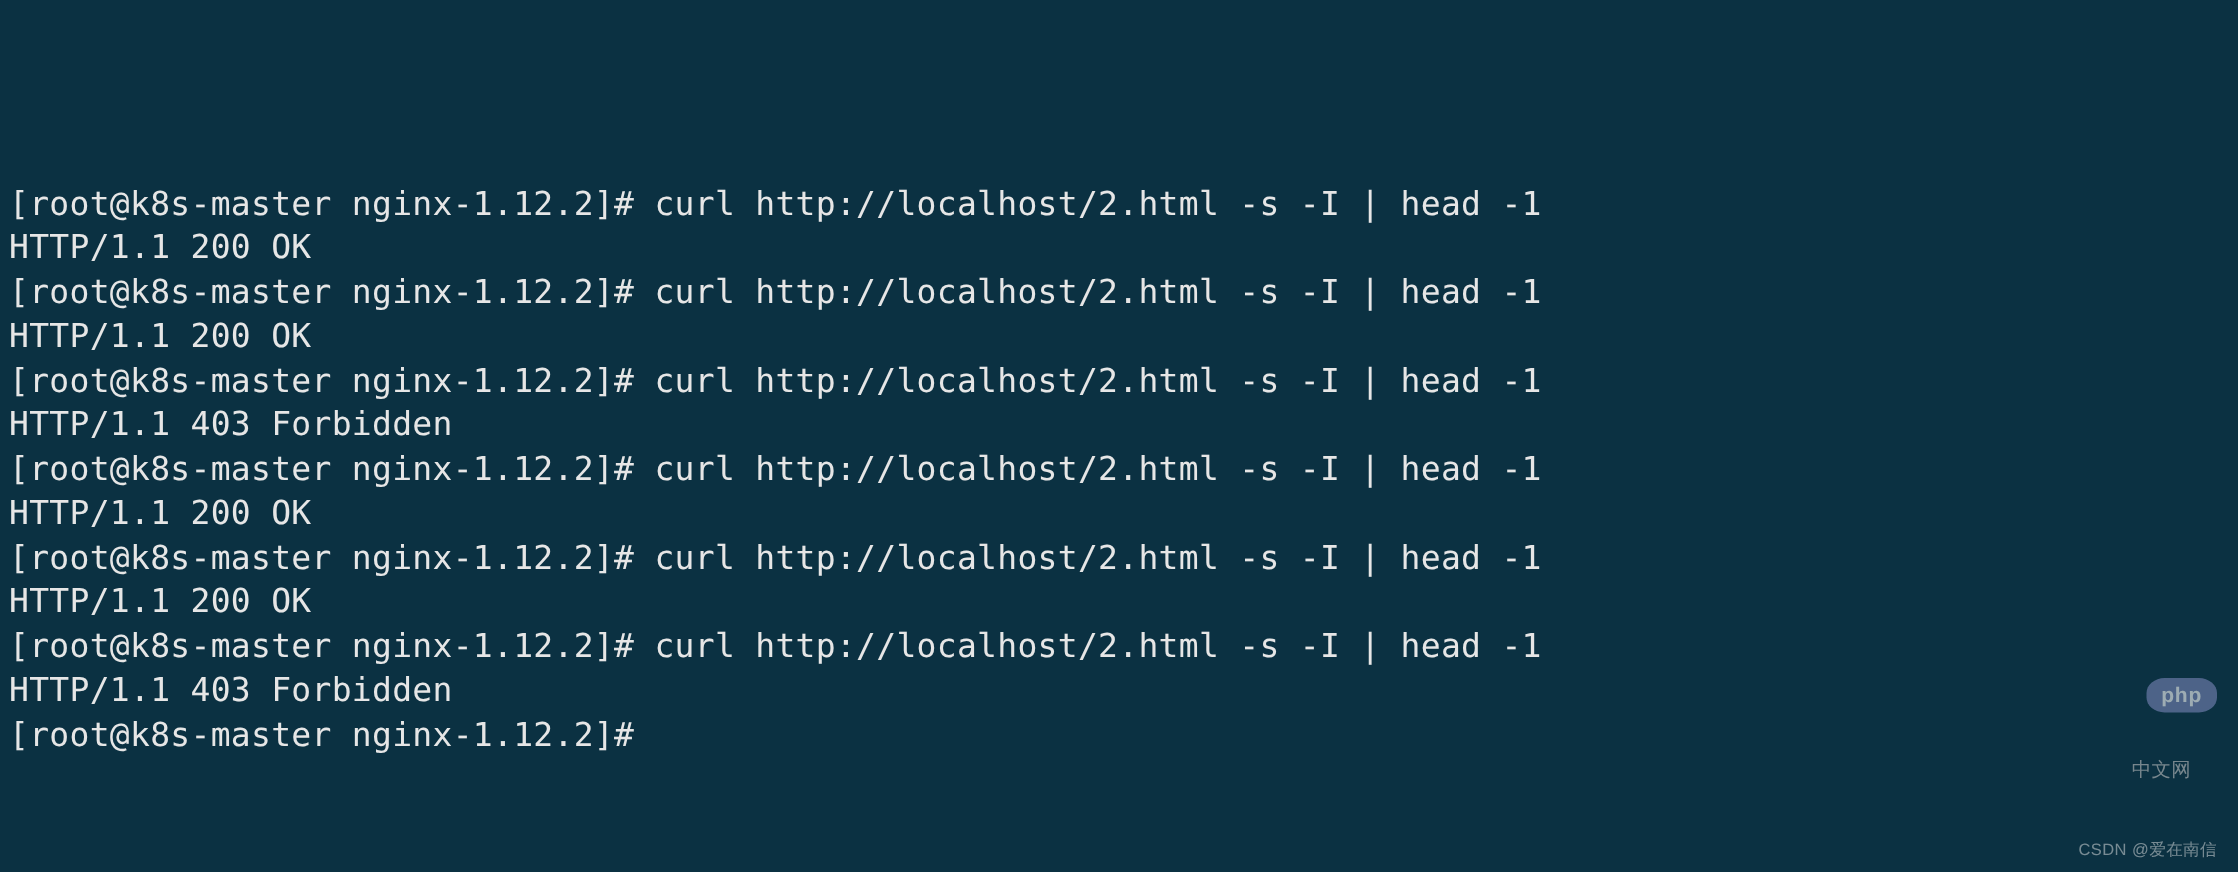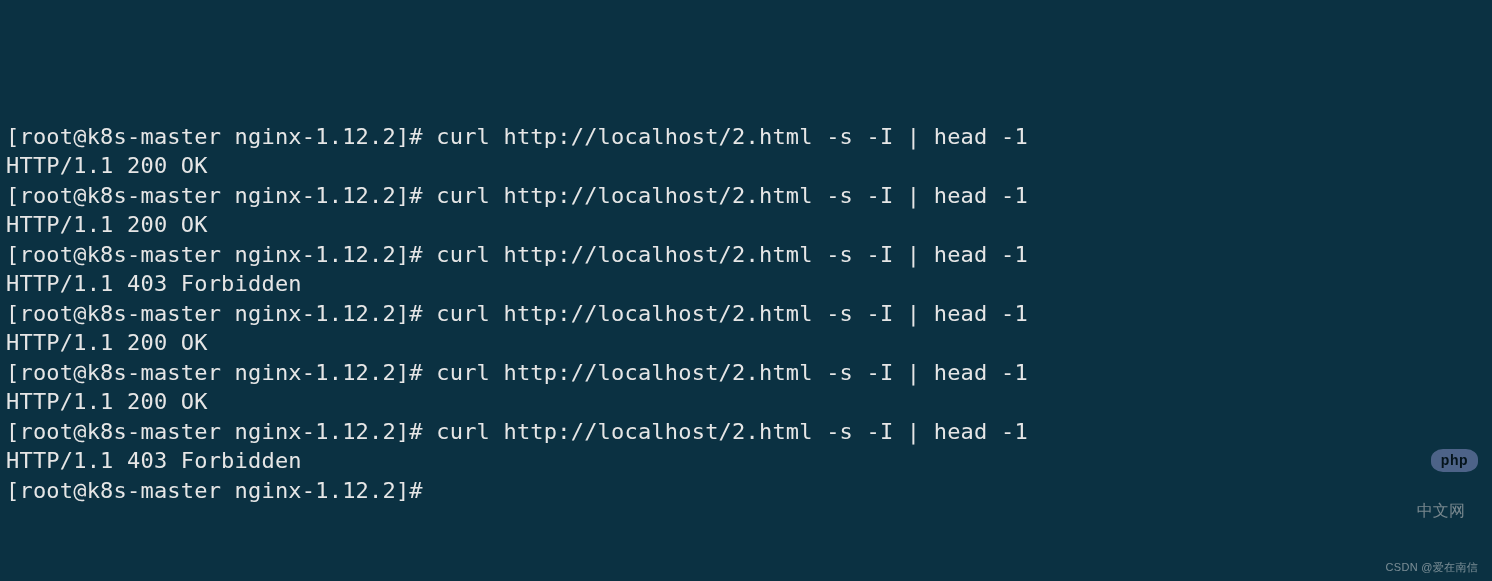"php" .php-pill { color: #000000 -> #ffffff }
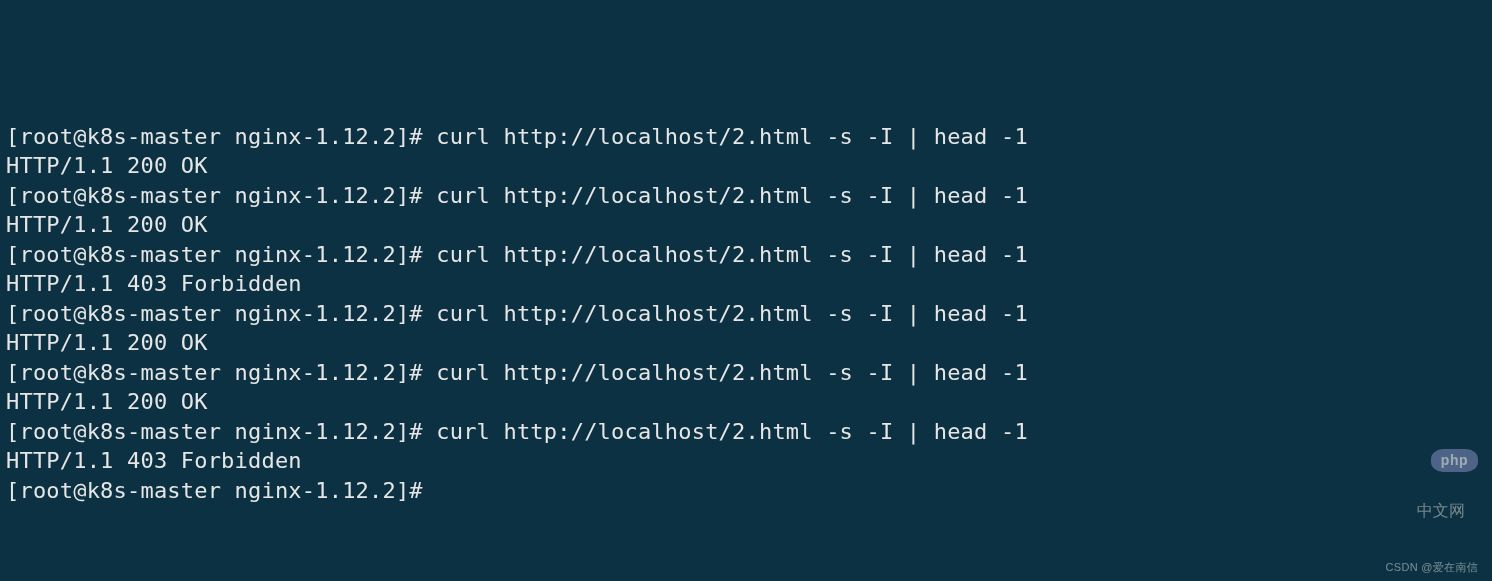"中文网" .php-cn { font-size: 16px -> 13px }
